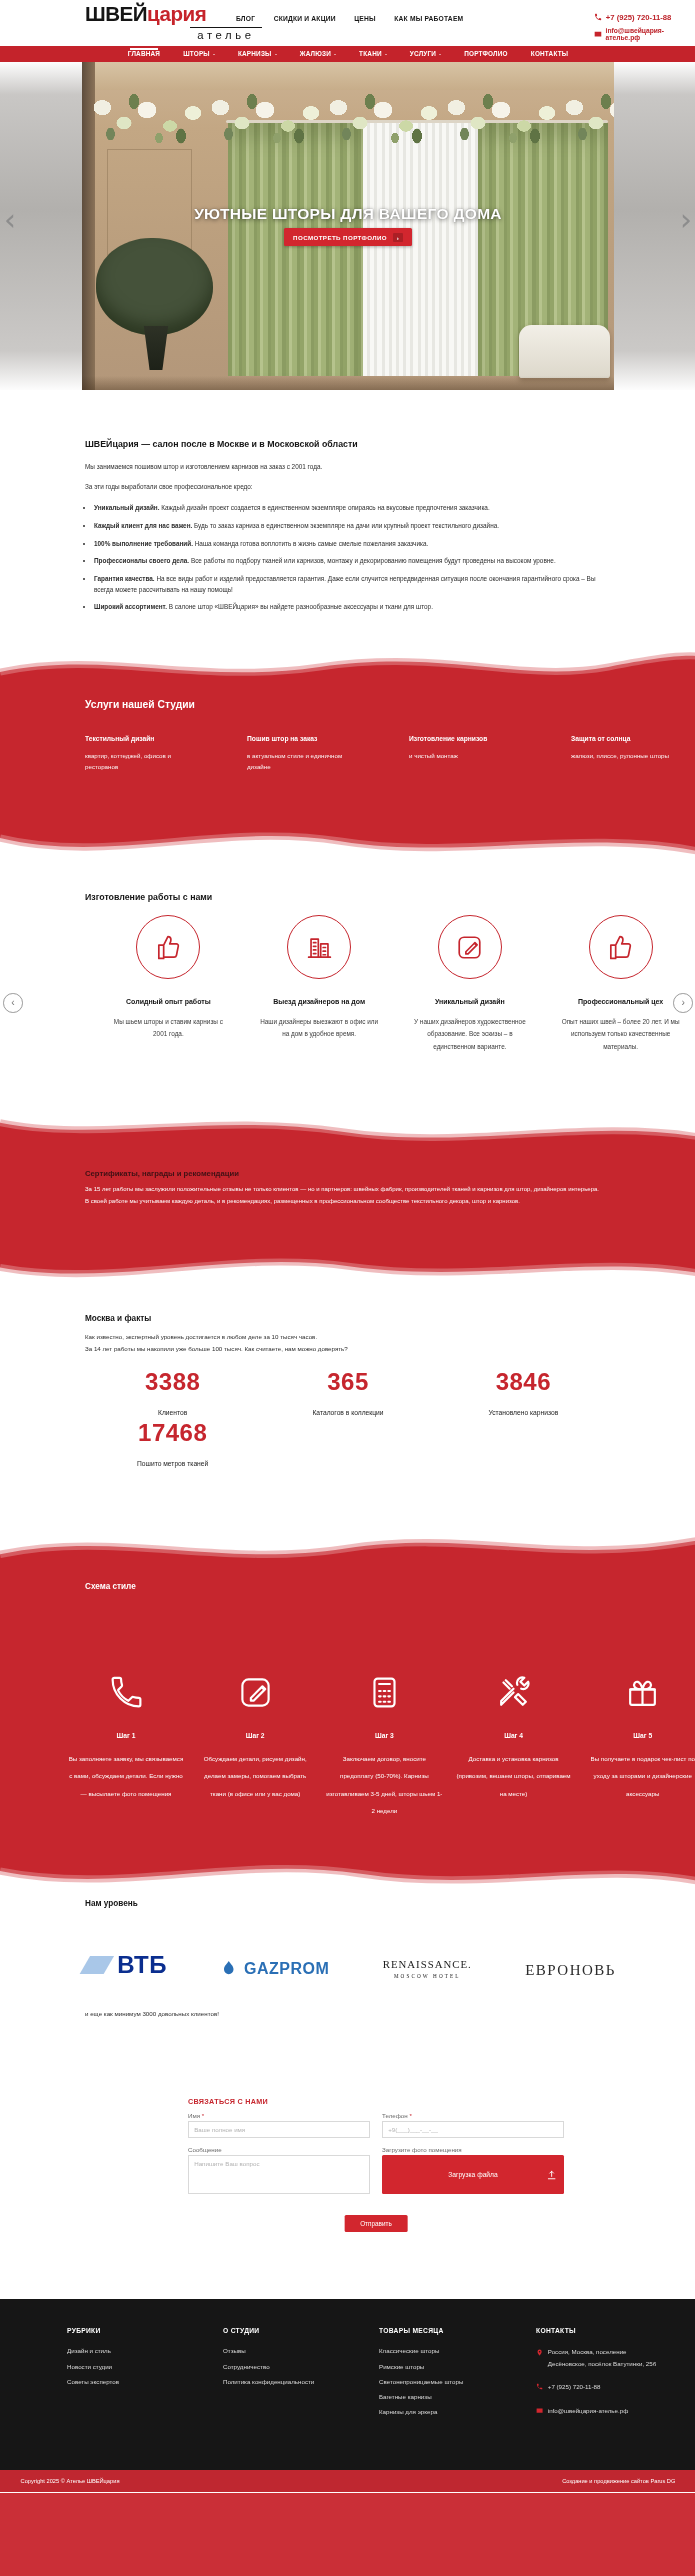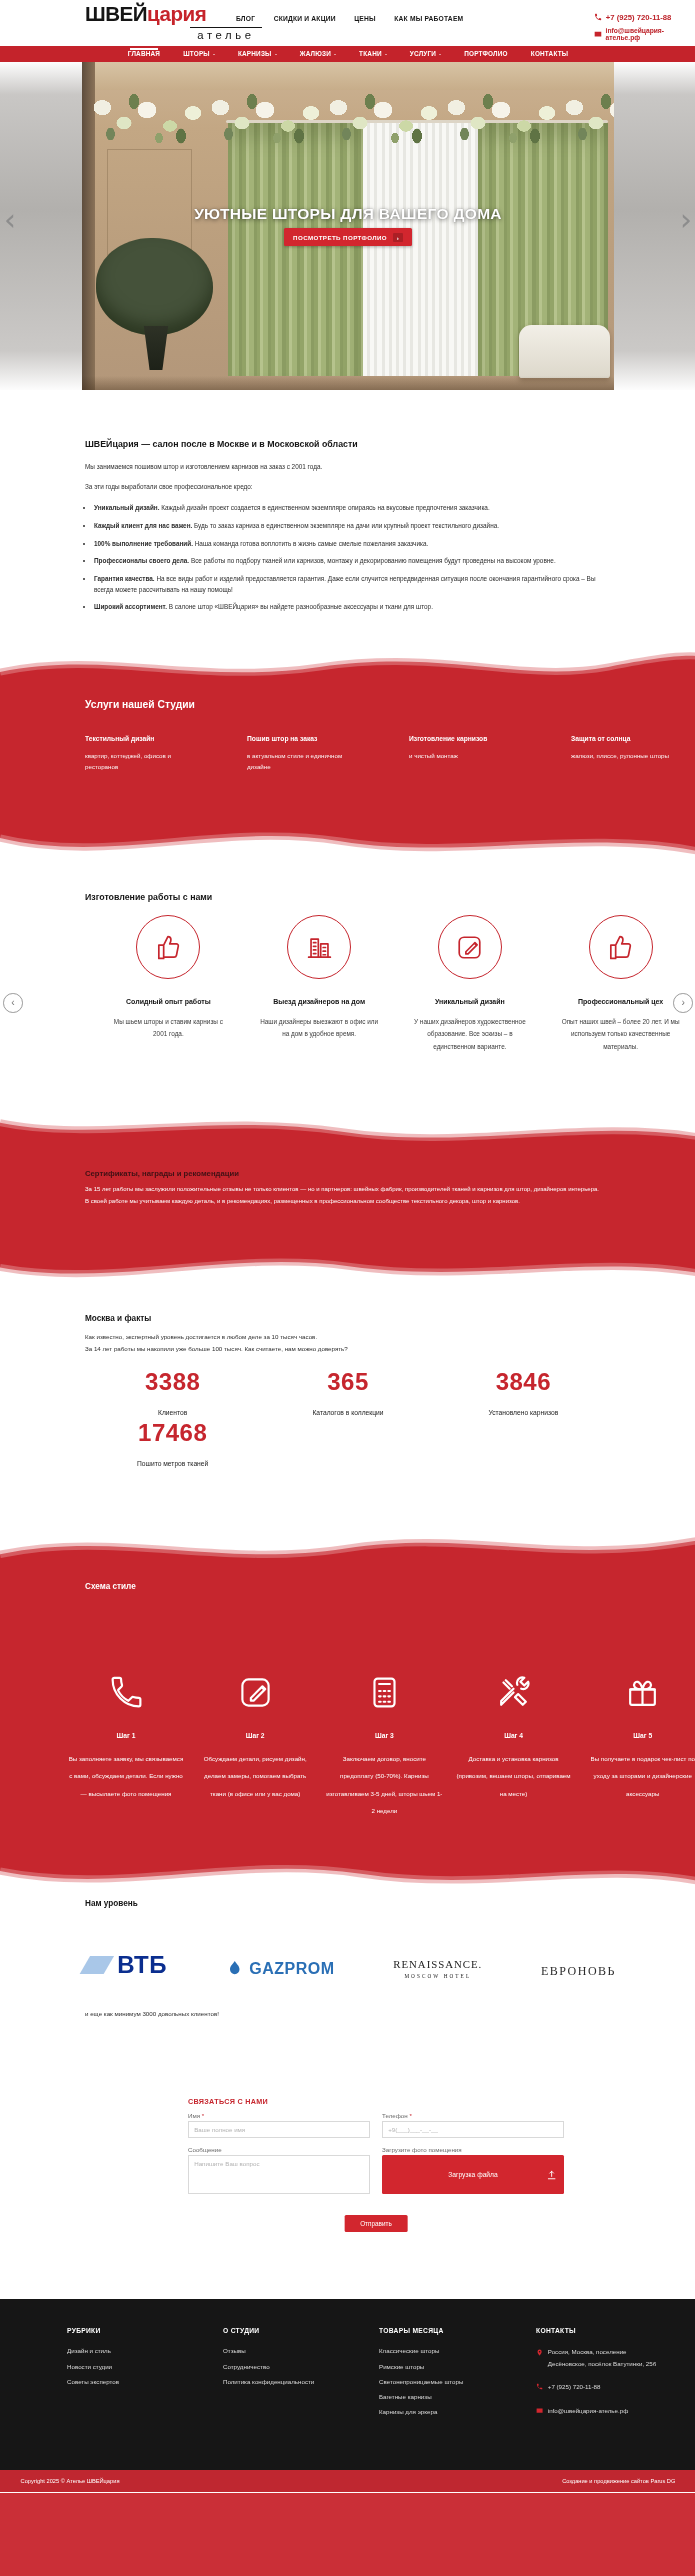"ЕВРОНОВЬ" .evr { font-size: 12px -> 15px }
